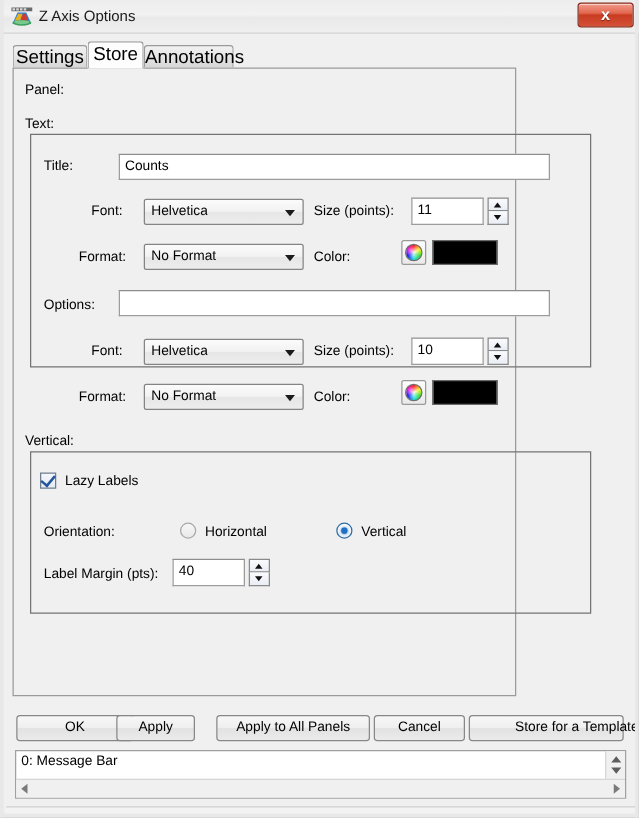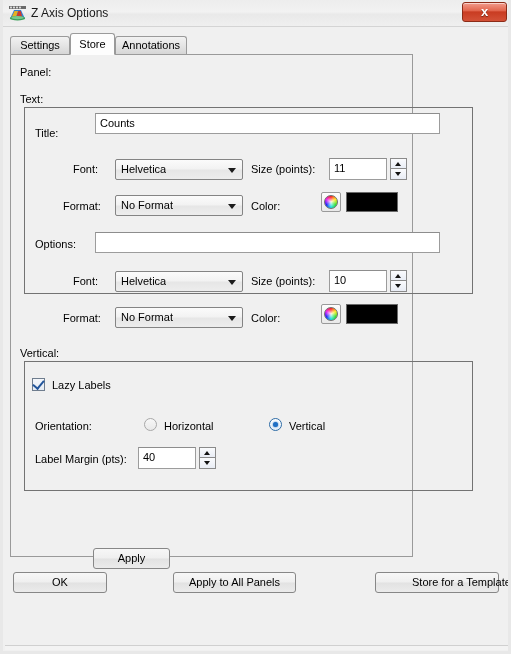"Settings" .tab { font-size: 11px -> 15px }
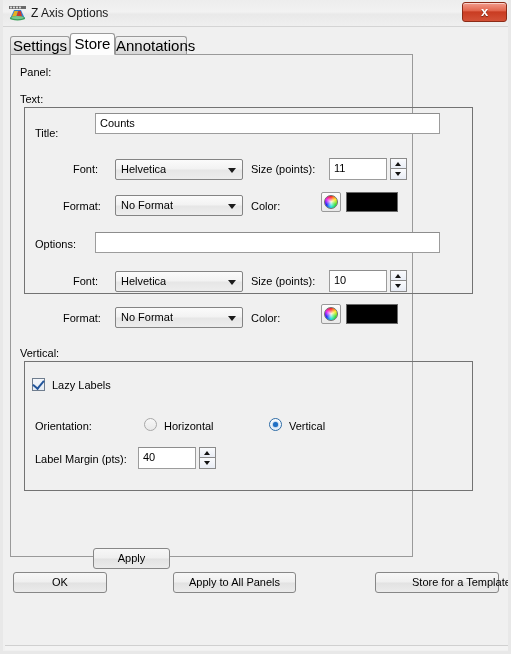"Counts" div.textinput { top: 58px -> 68px }
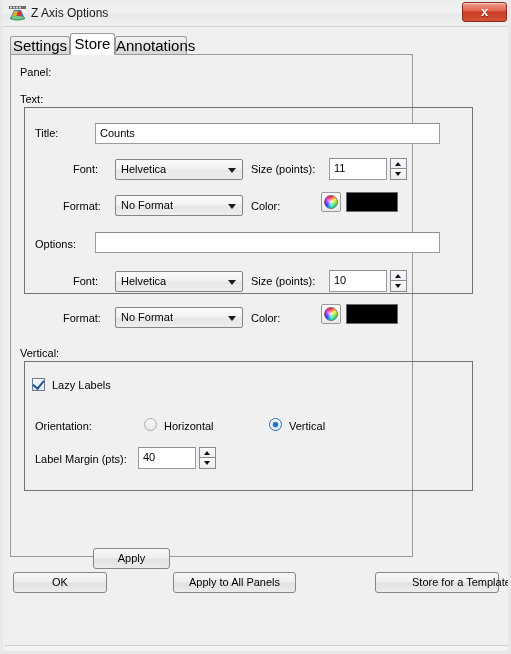"Apply" div.btn { top: 548px -> 572px; width: 77px -> 63px }
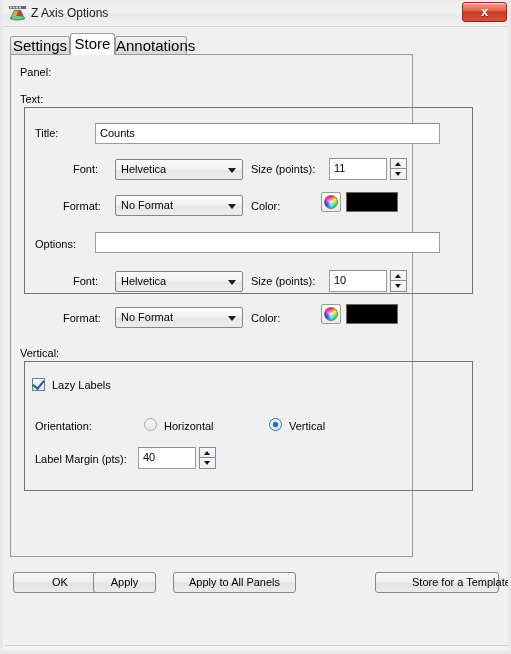"Cancel" div.btn { html: none -> <div> <span>Cancel</span> </div> }
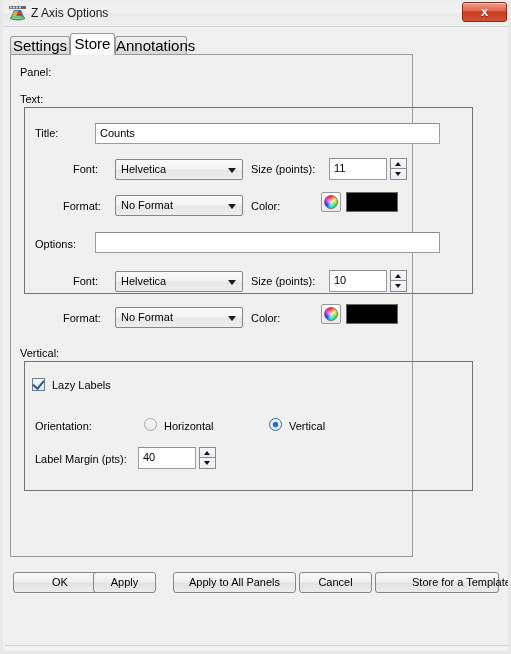"0: Message Bar" div.msgbox { html: none -> <div> <div>0: Message Bar</div> <div> <div></div> <div></div> </div> <div> <div> <div></div> </div> <div> <div></div> </div> </div> </div> }
